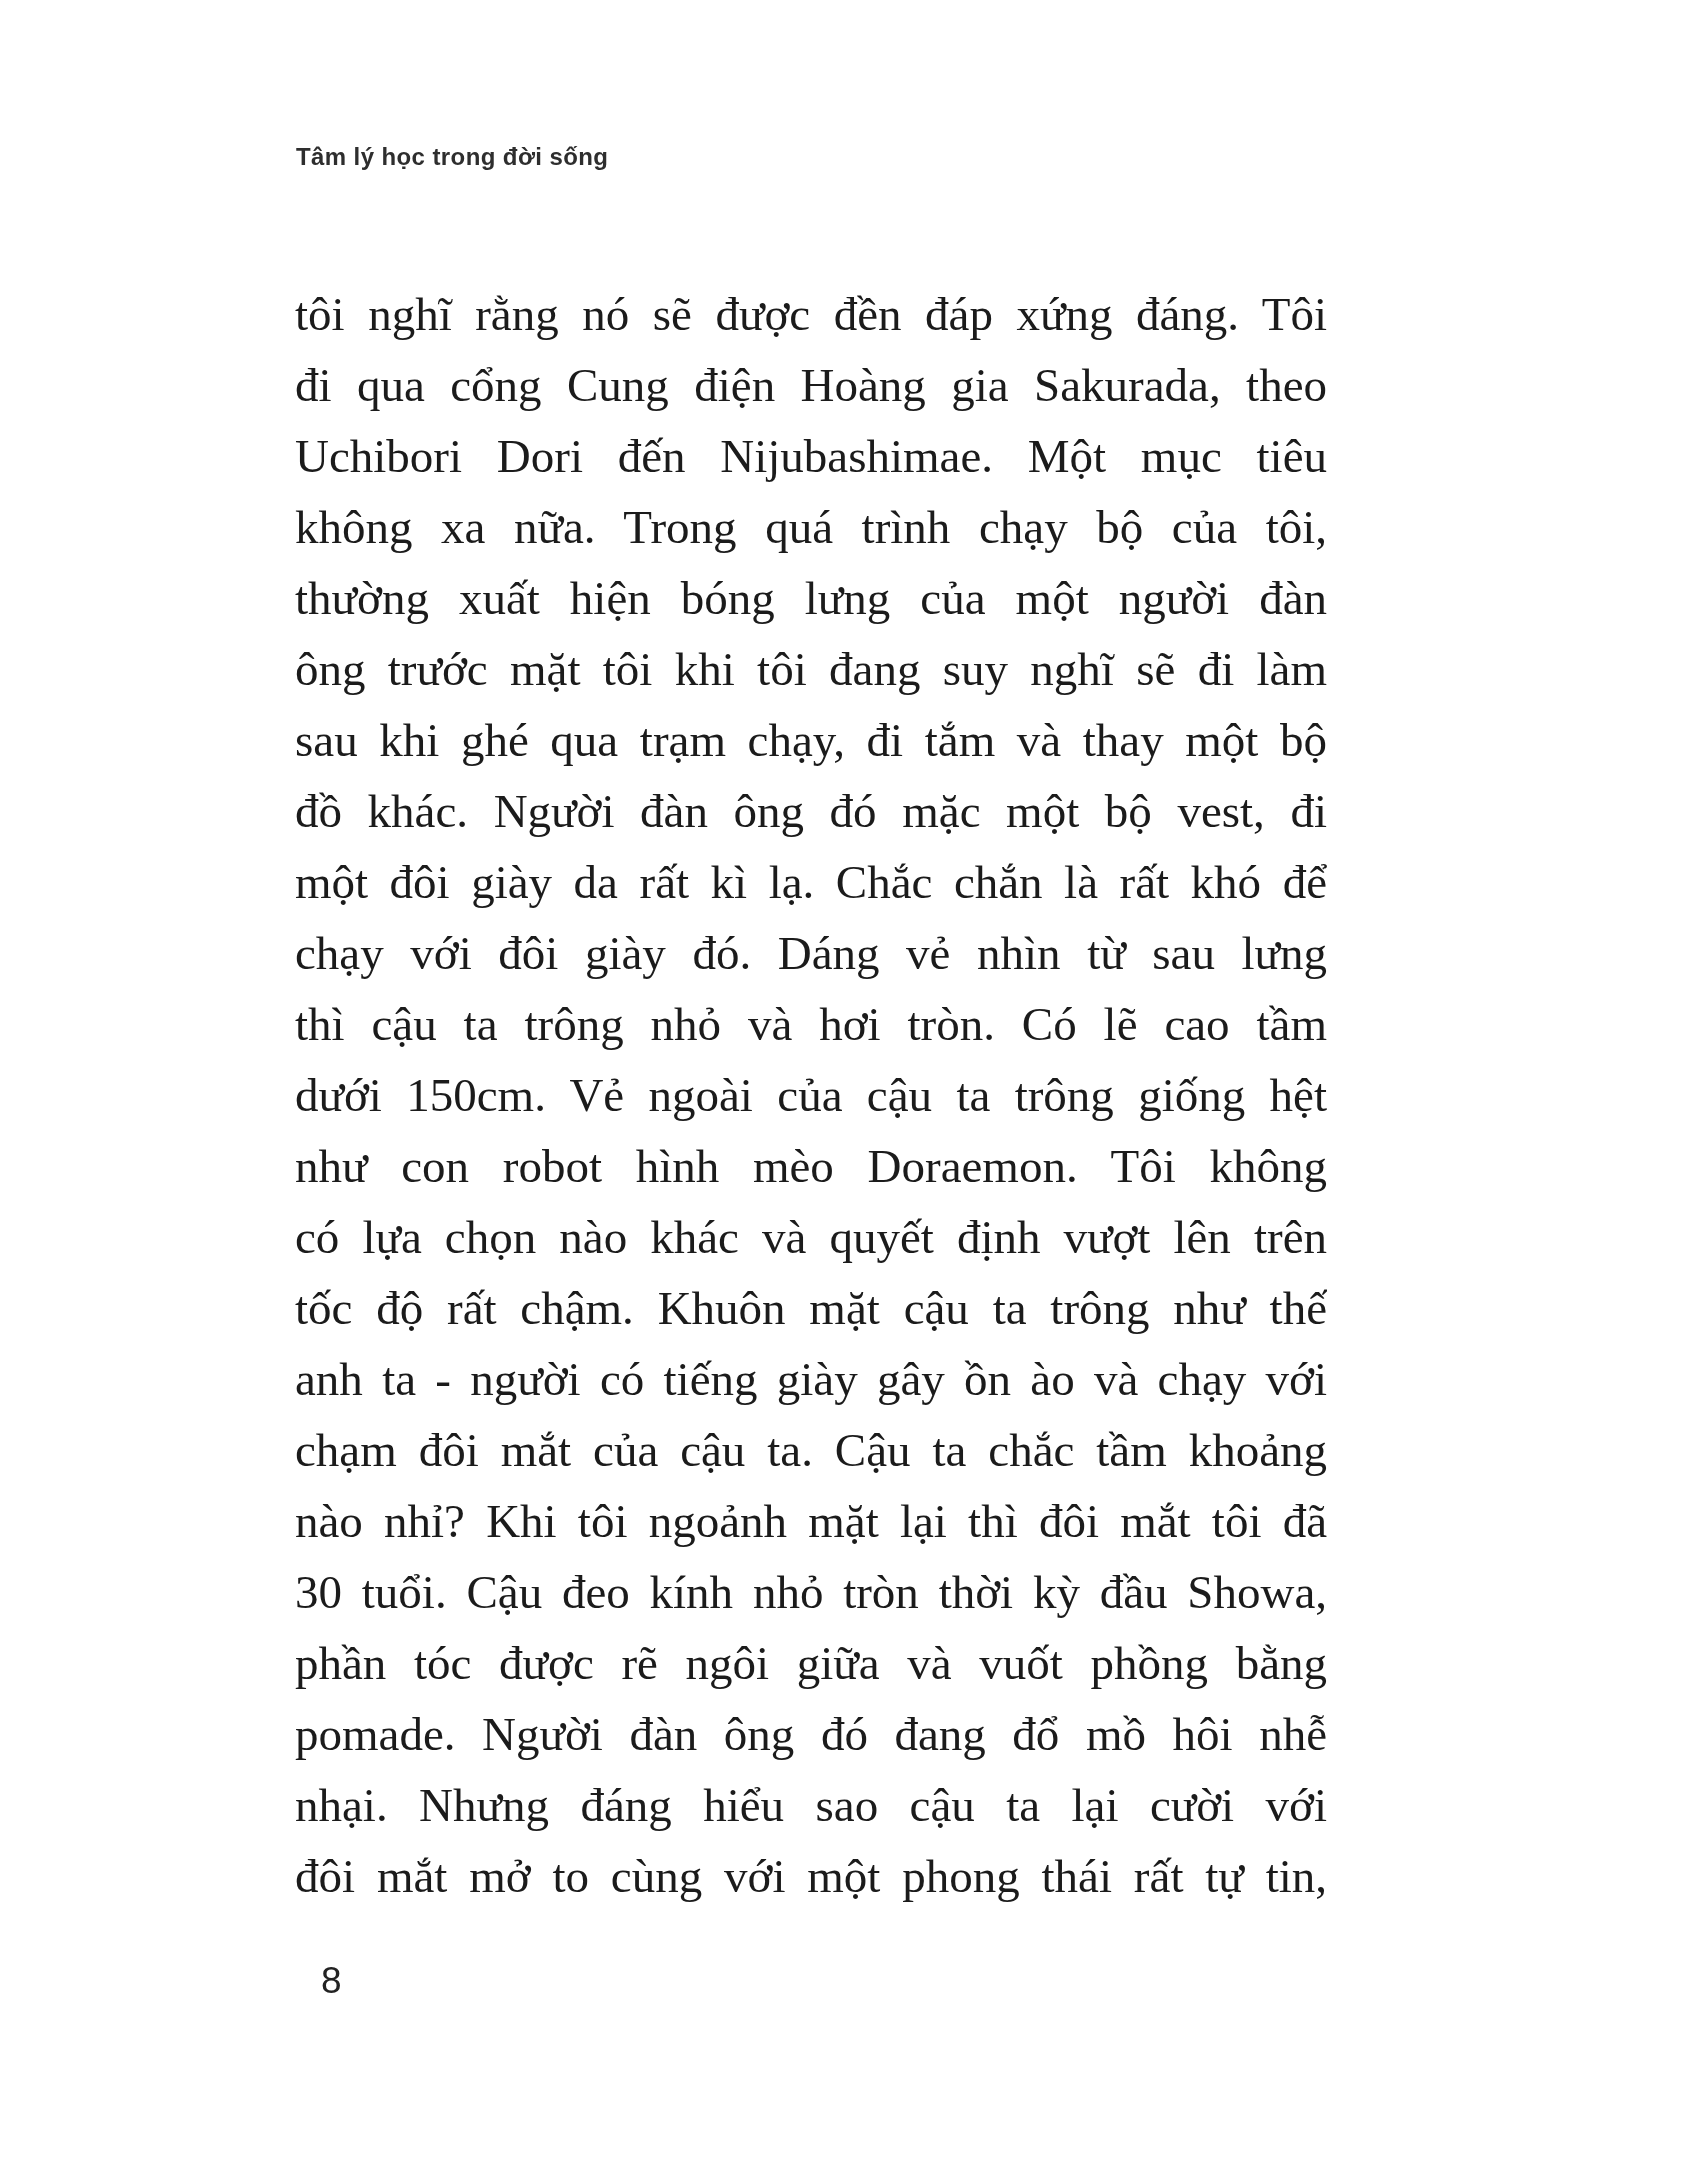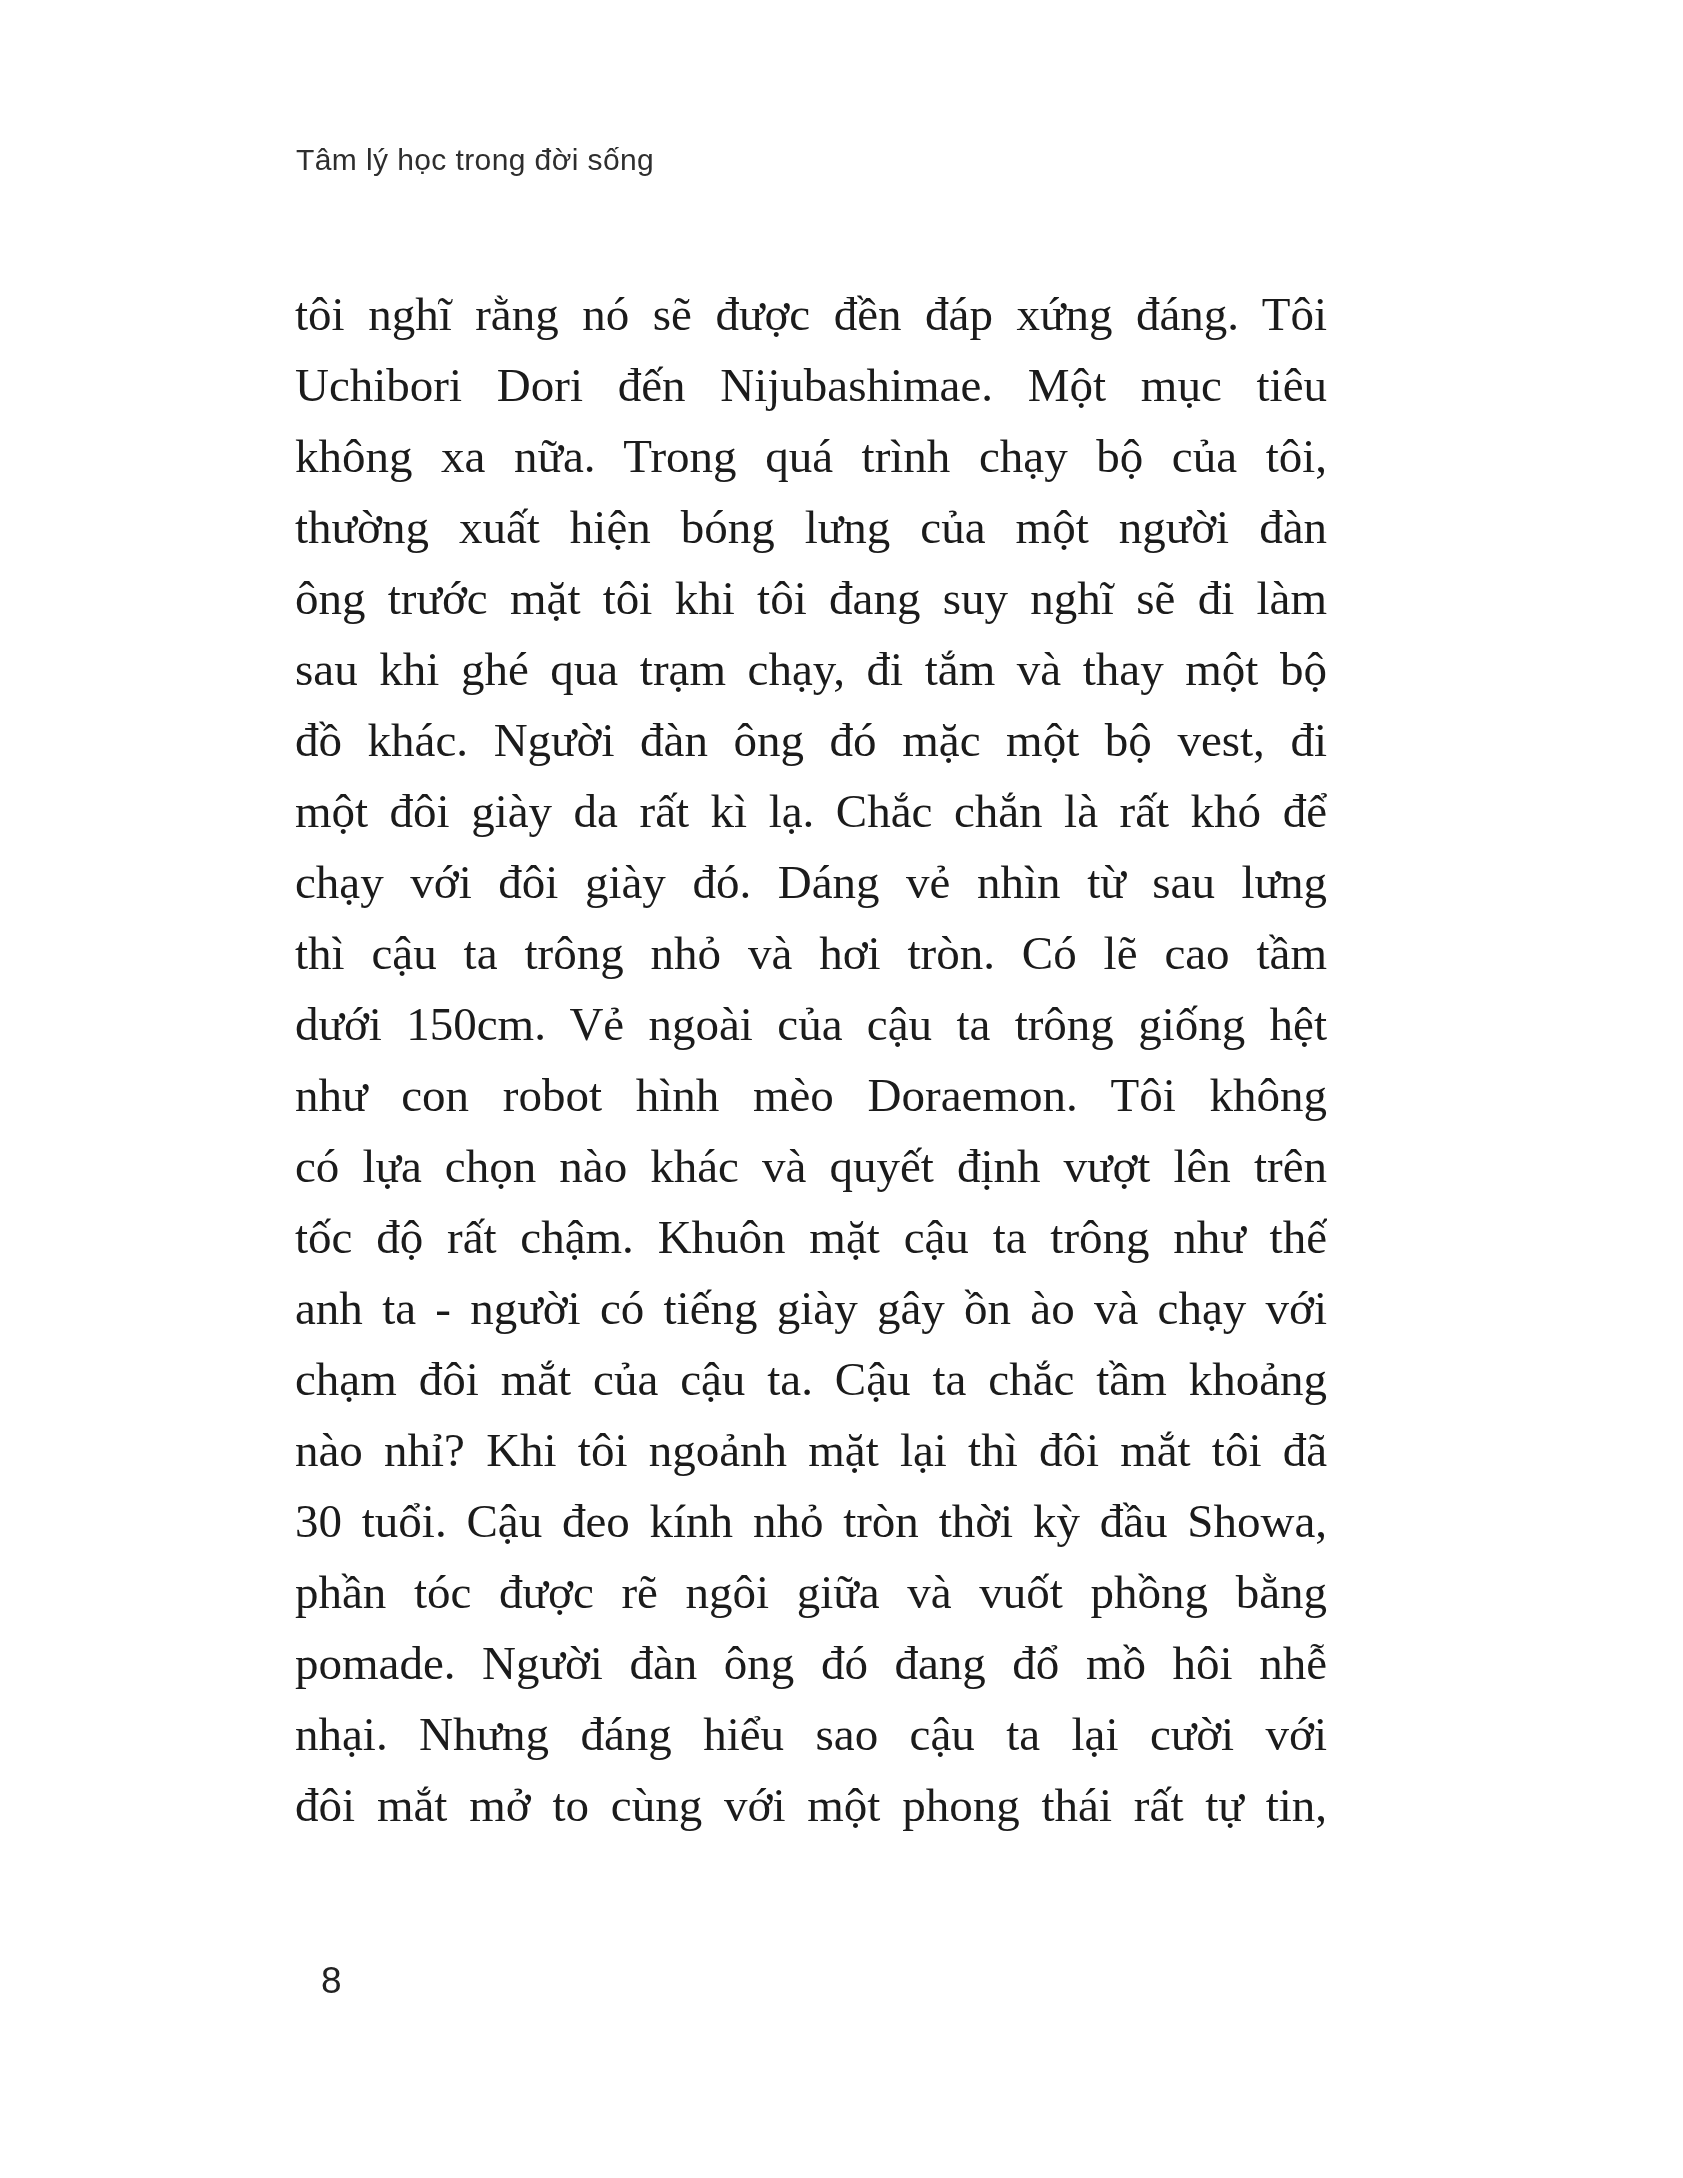"Tâm lý học trong đời" .running-header { font-size: 30px -> 24px; font-weight: 400 -> 700 }
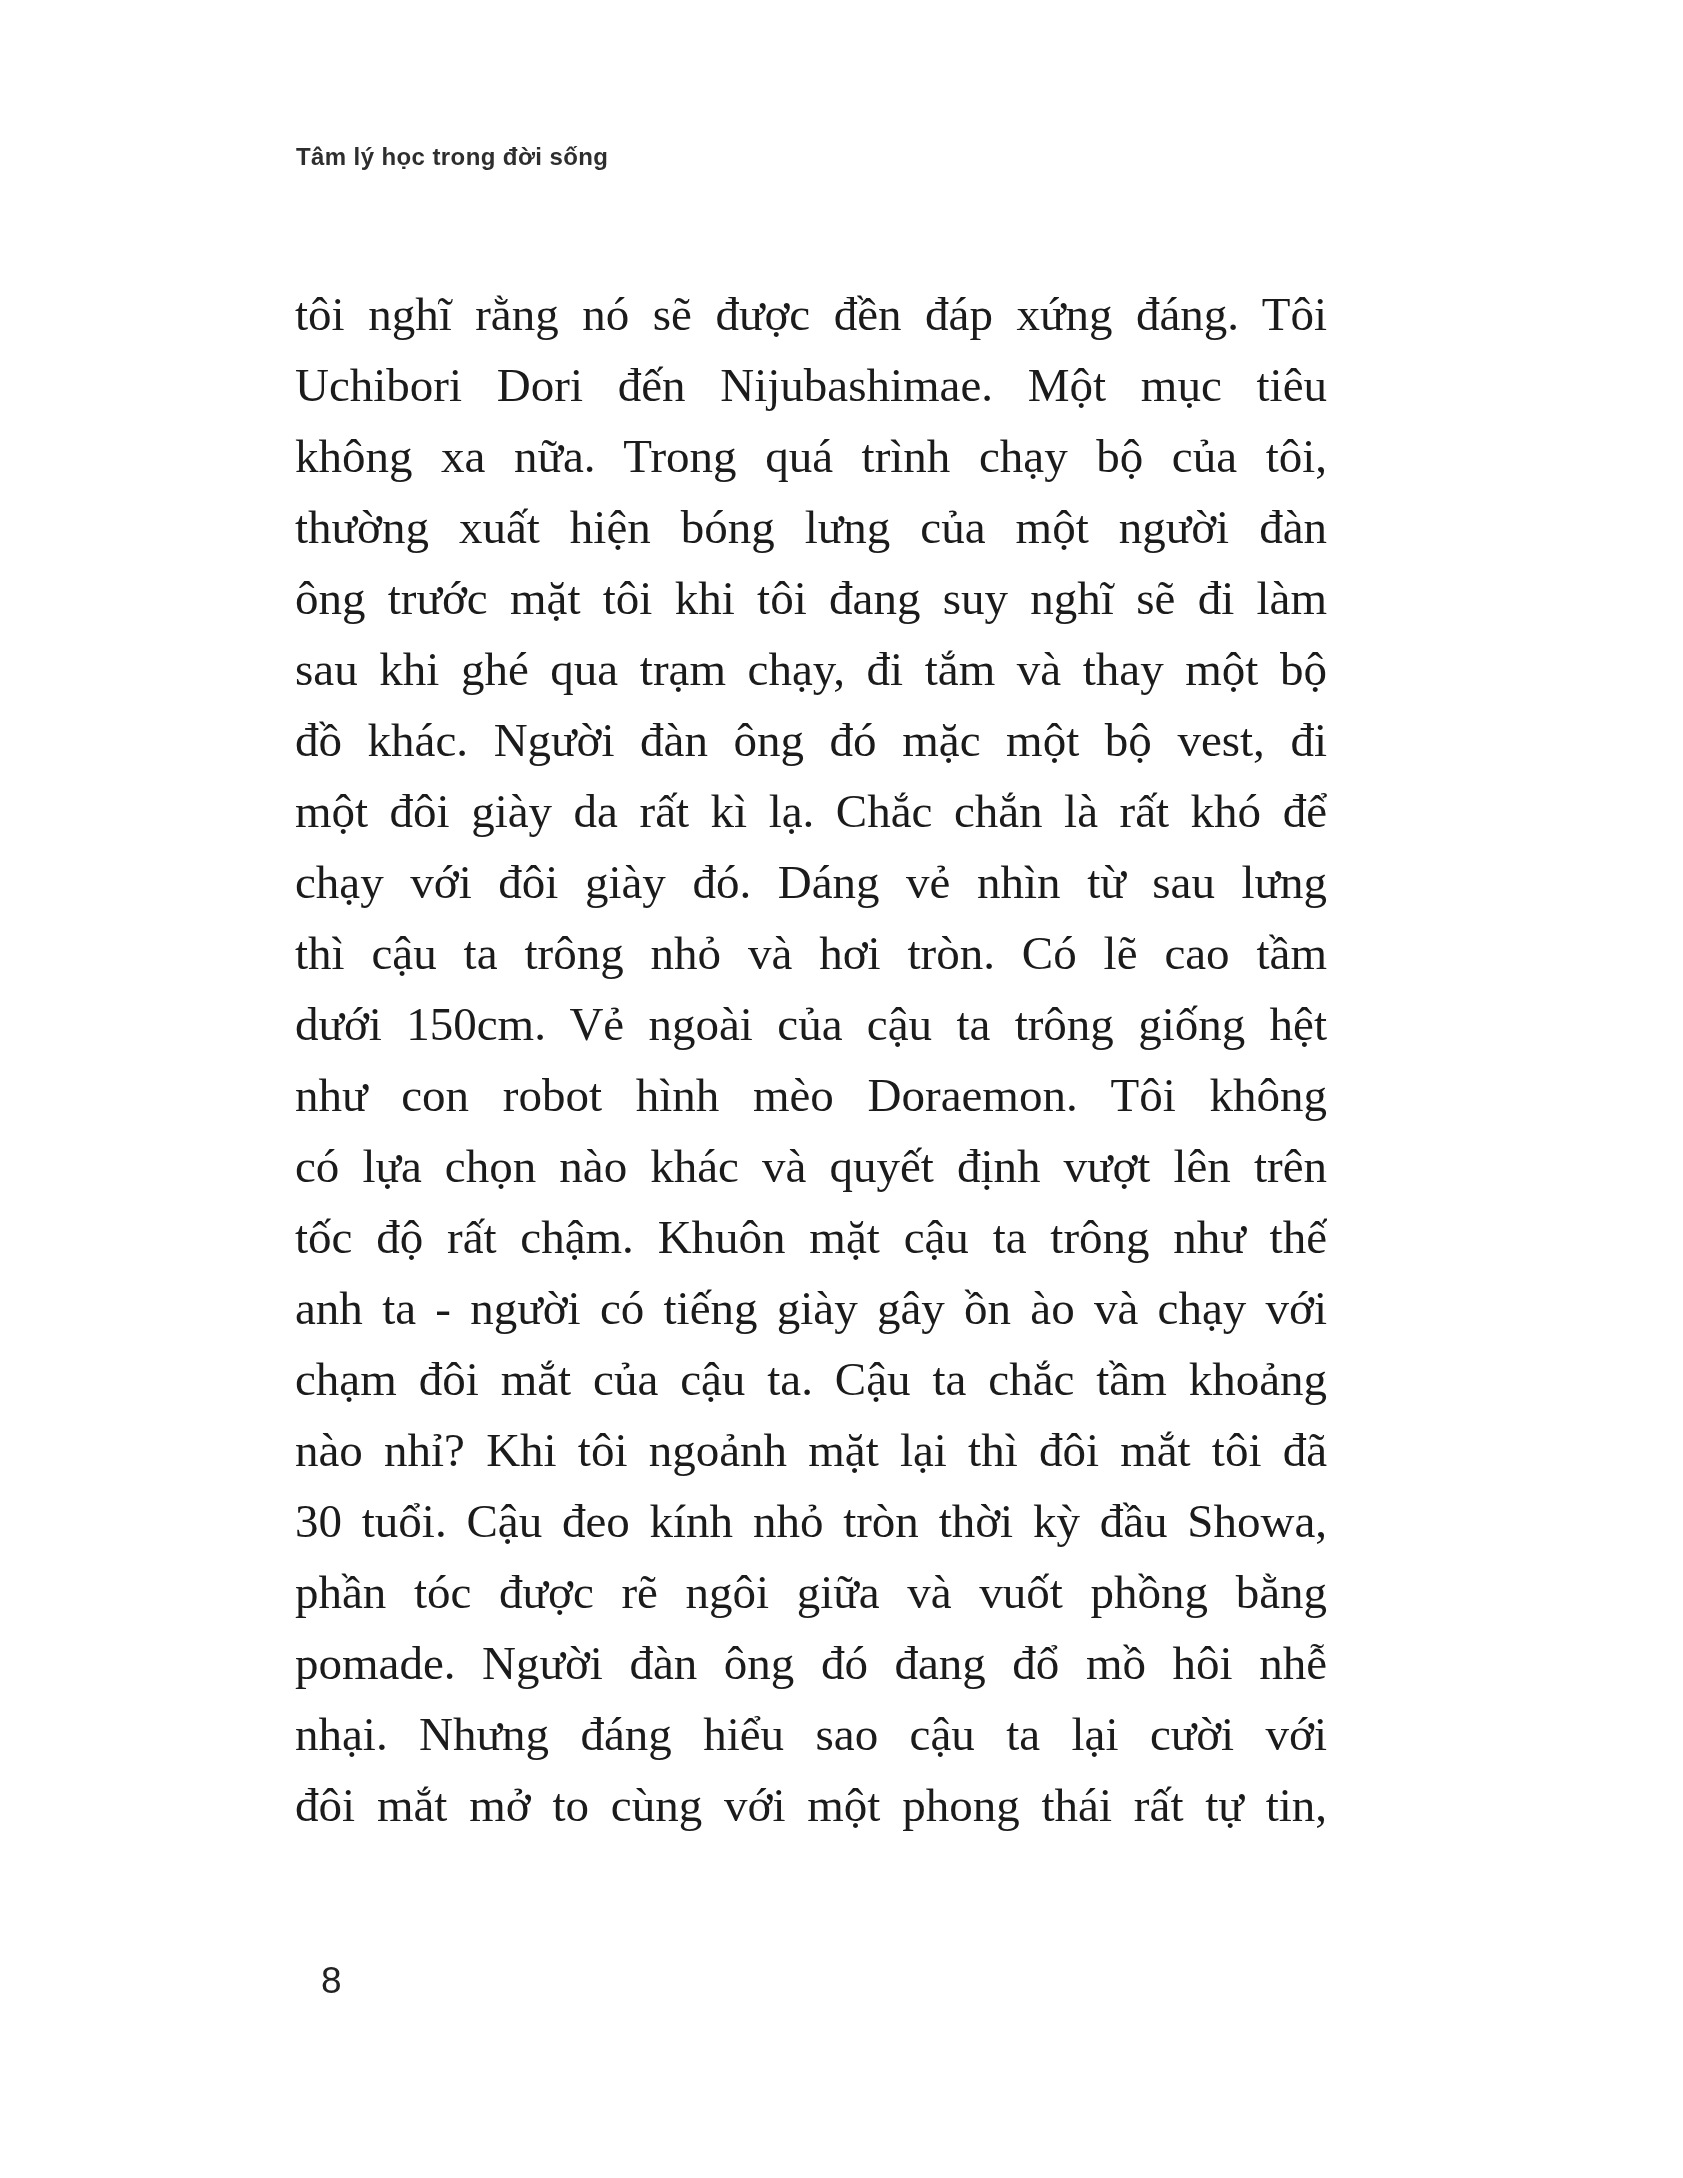"đi qua cổng Cung điện" div.body-line { html: none -> <div>đi qua cổng Cung điện Hoàng gia Sakurada, theo</div> }
